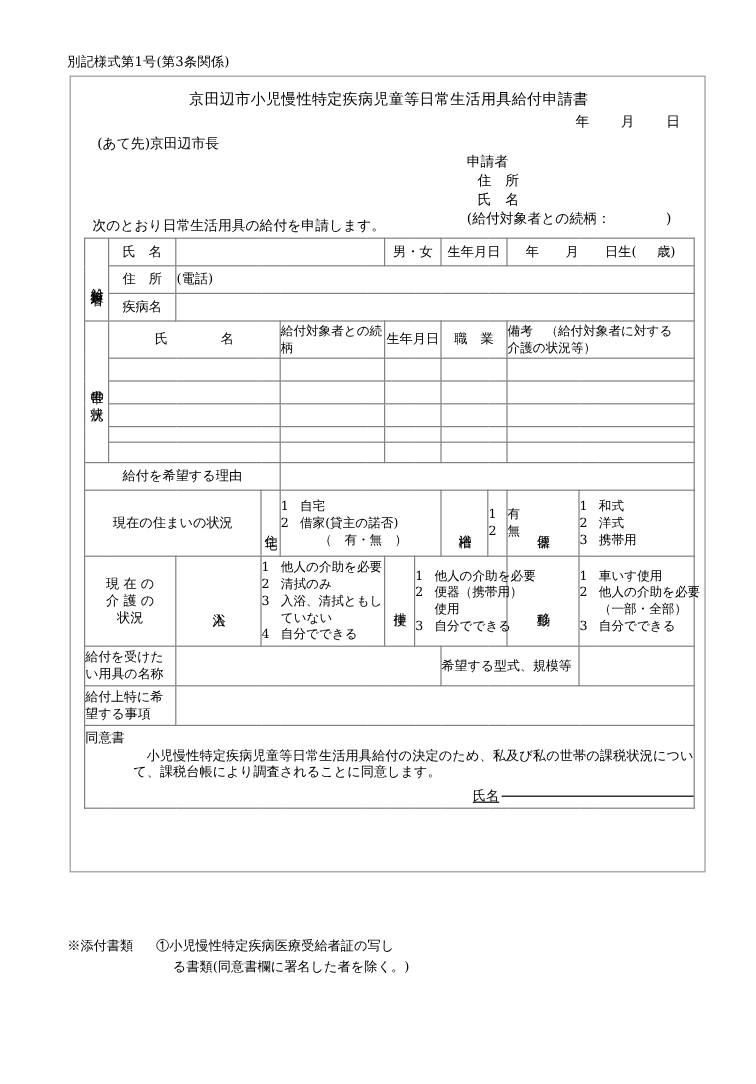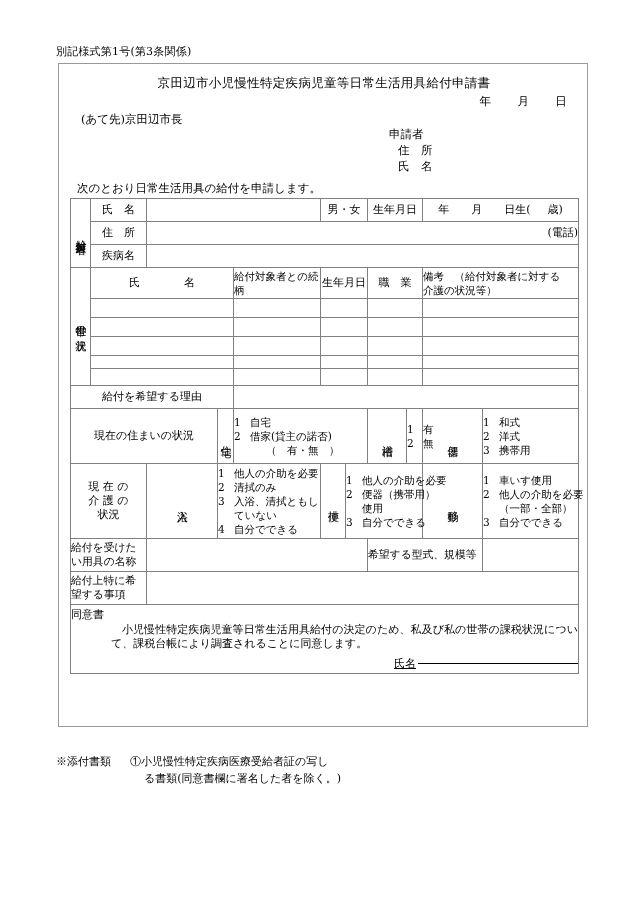"(給付対象者との続柄： )" div { html: none -> <div><span>(給付対象者との続柄：</span><span></span><span>)</span></div> }
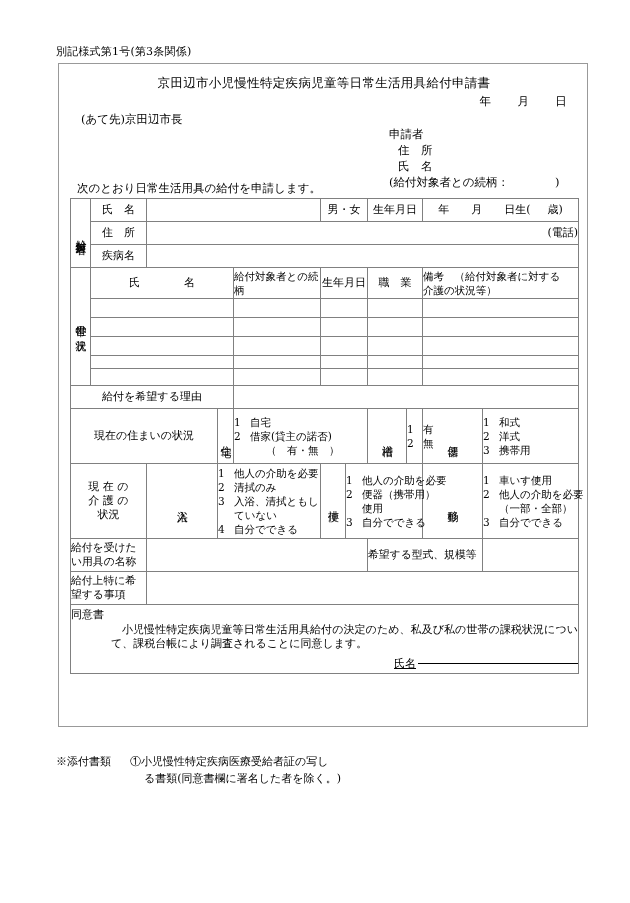"(電話)" .cell-tel { text-align: right -> left }
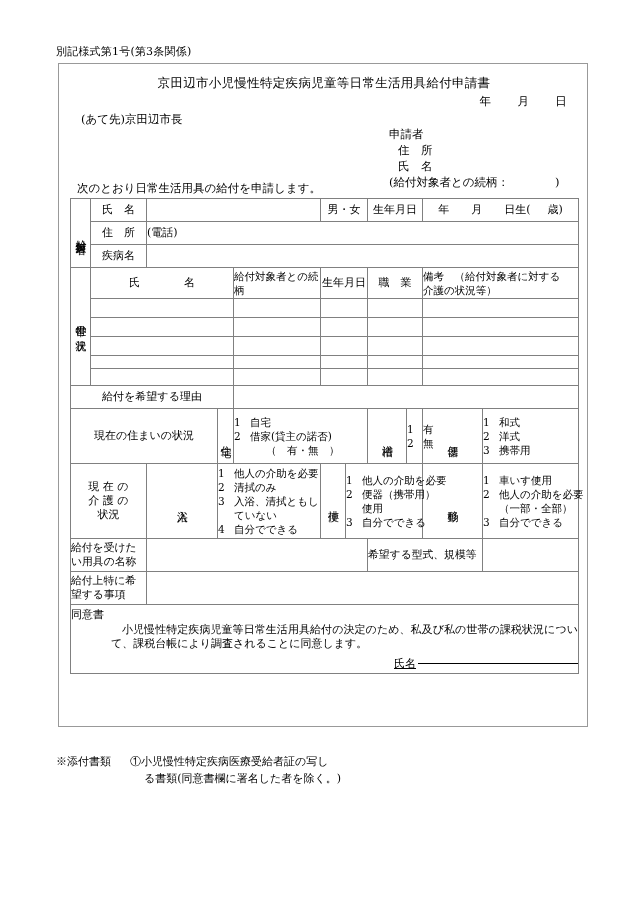"①小児慢性特定疾病医療受給者証の写し" .footer .fbody { margin-top: none -> 27px }
